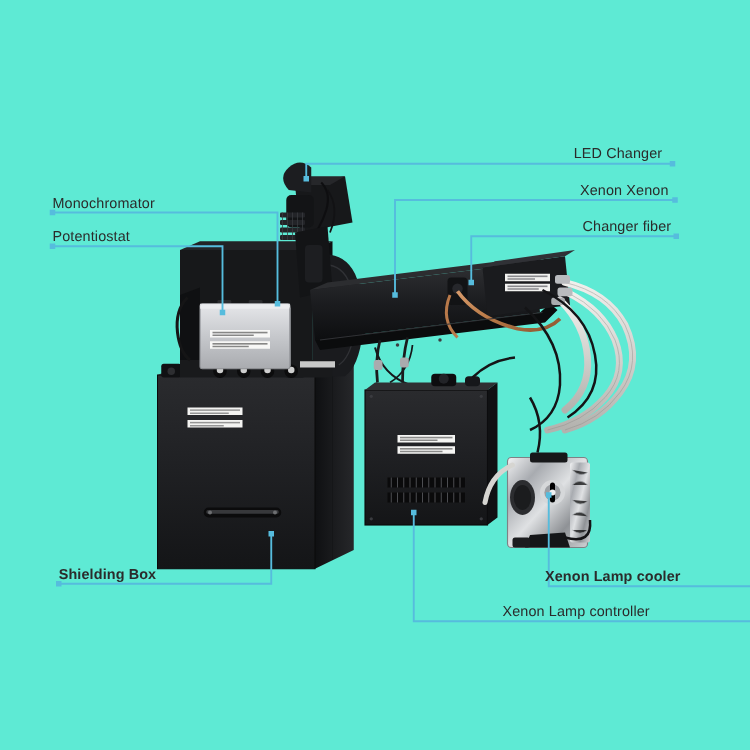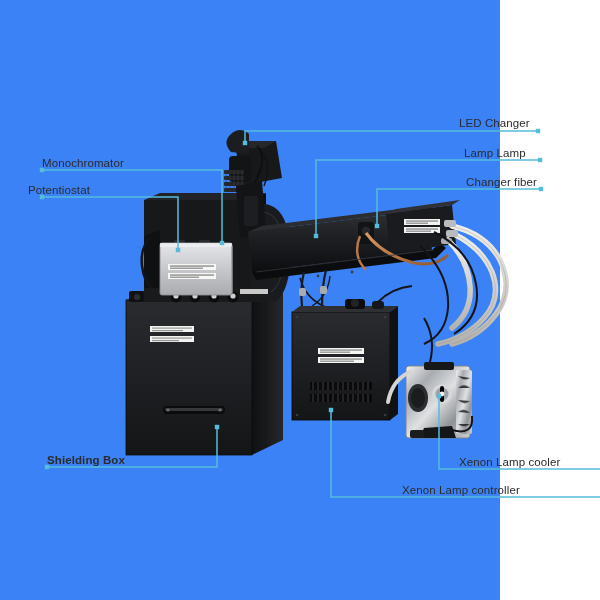"LED Changer" #stage { background: #3b82f6 -> #5eead4; width: 500px -> 600px }
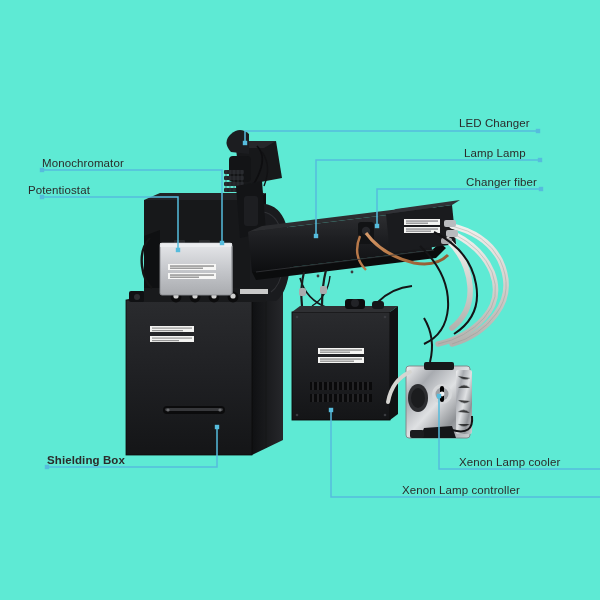"Lamp Lamp" div.lbl { text: Lamp Lamp -> Xenon Xenon }
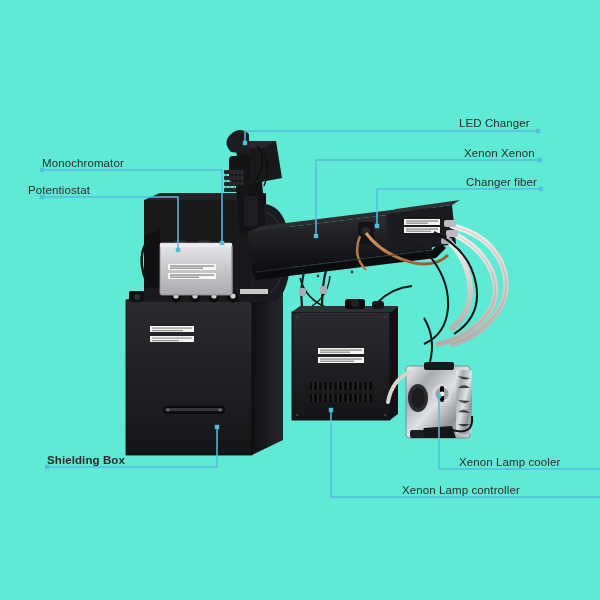"Potentiostat" div.lbl { left: 28px -> 42px }
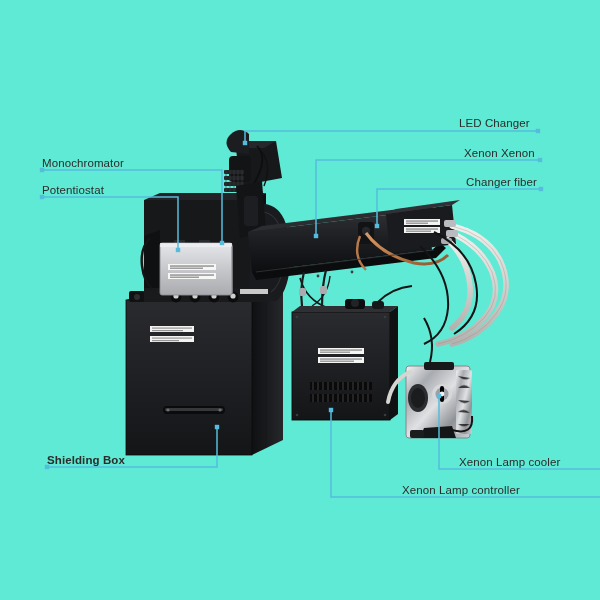"Xenon Lamp cooler" div.lbl { font-weight: none -> bold; left: 459px -> 436px }
